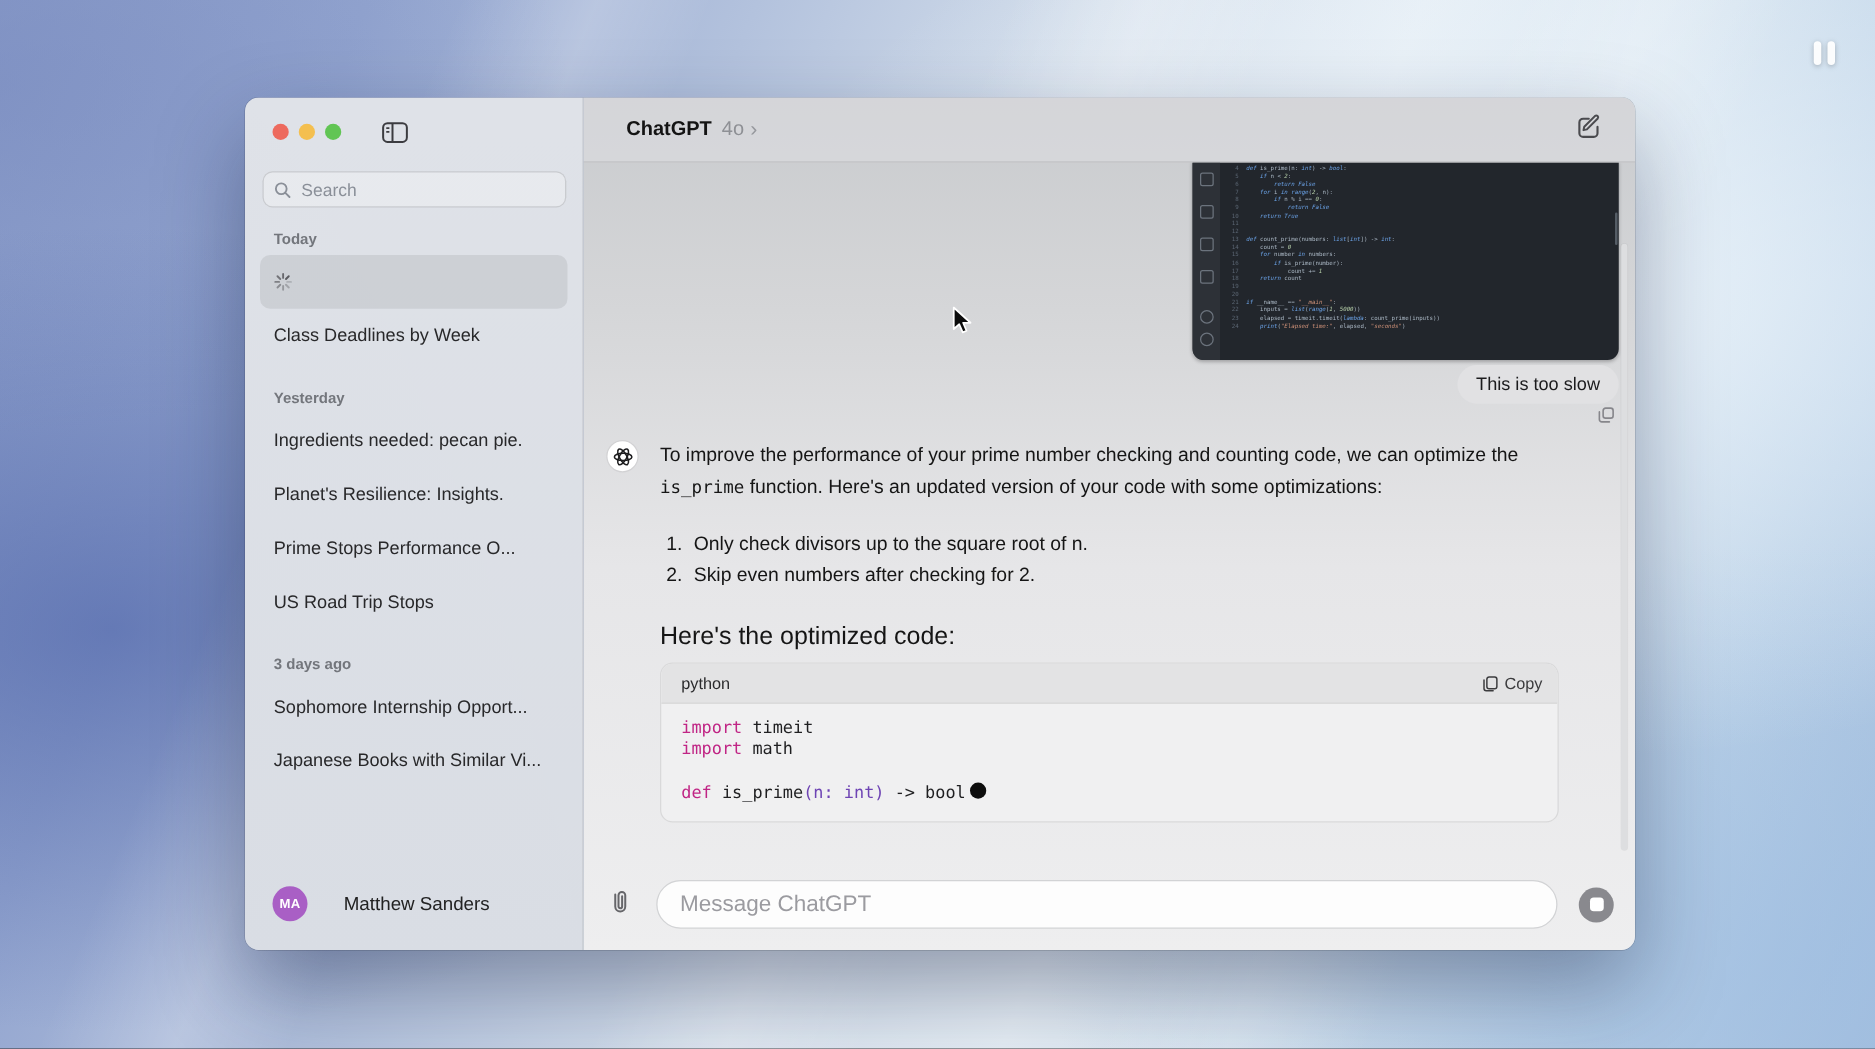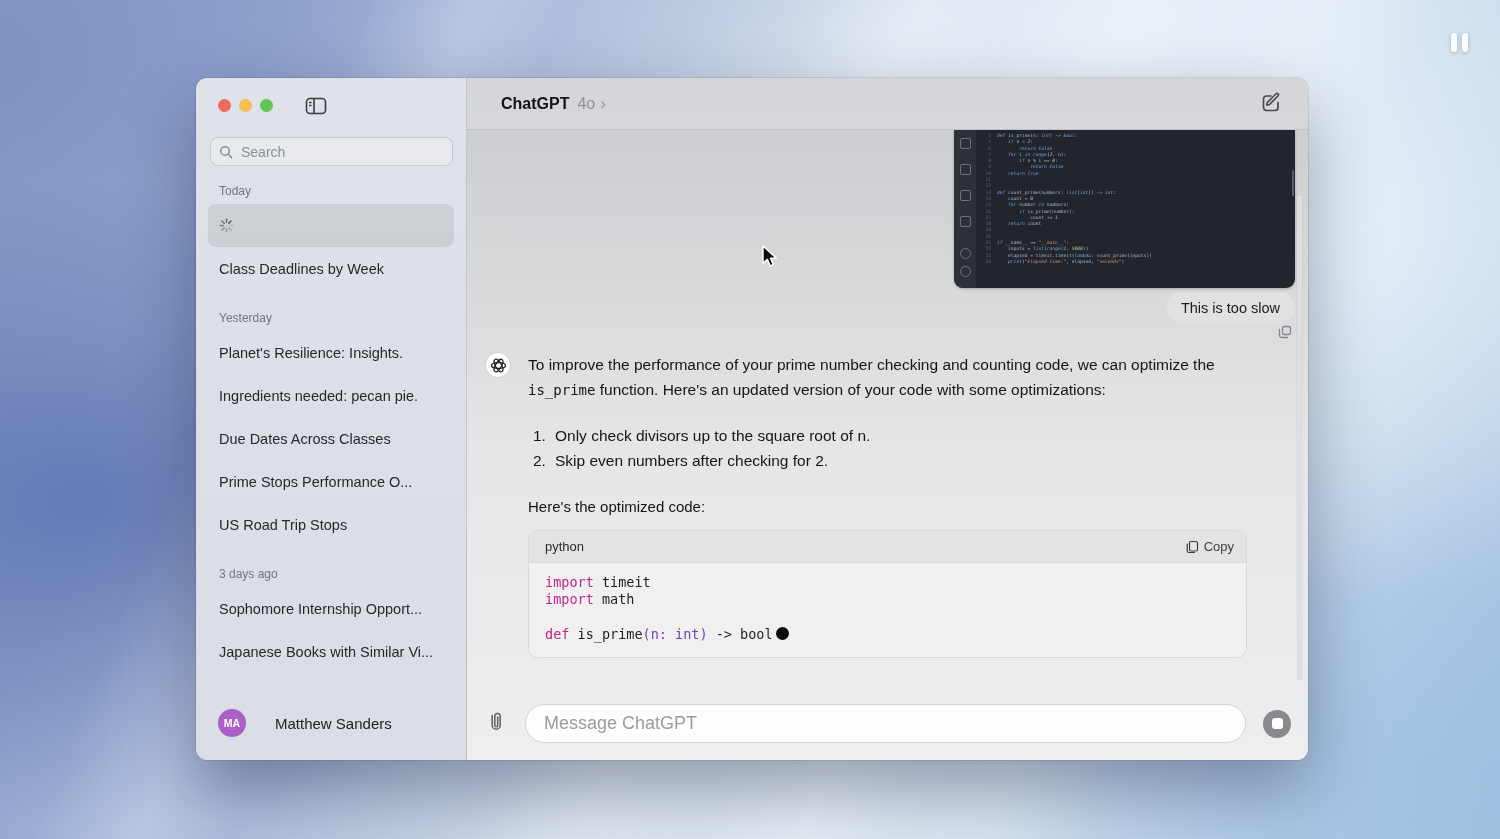"Today" .side-section { font-weight: 400 -> 700 }
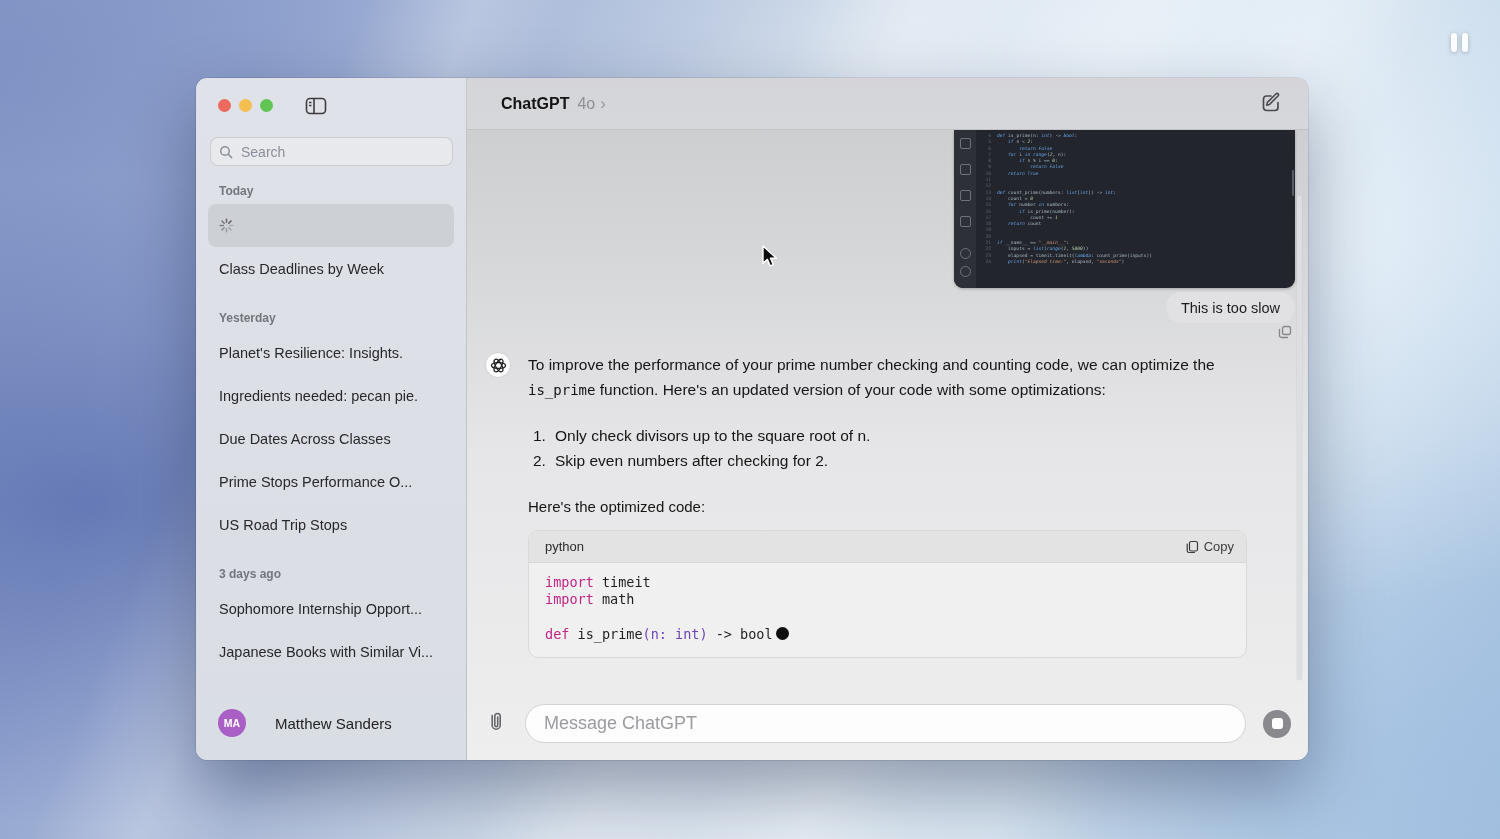"Planet's Resilience: Insights." div.side-item { order: before "Ingredients needed: pecan pie." -> after "Ingredients needed: pecan pie." }
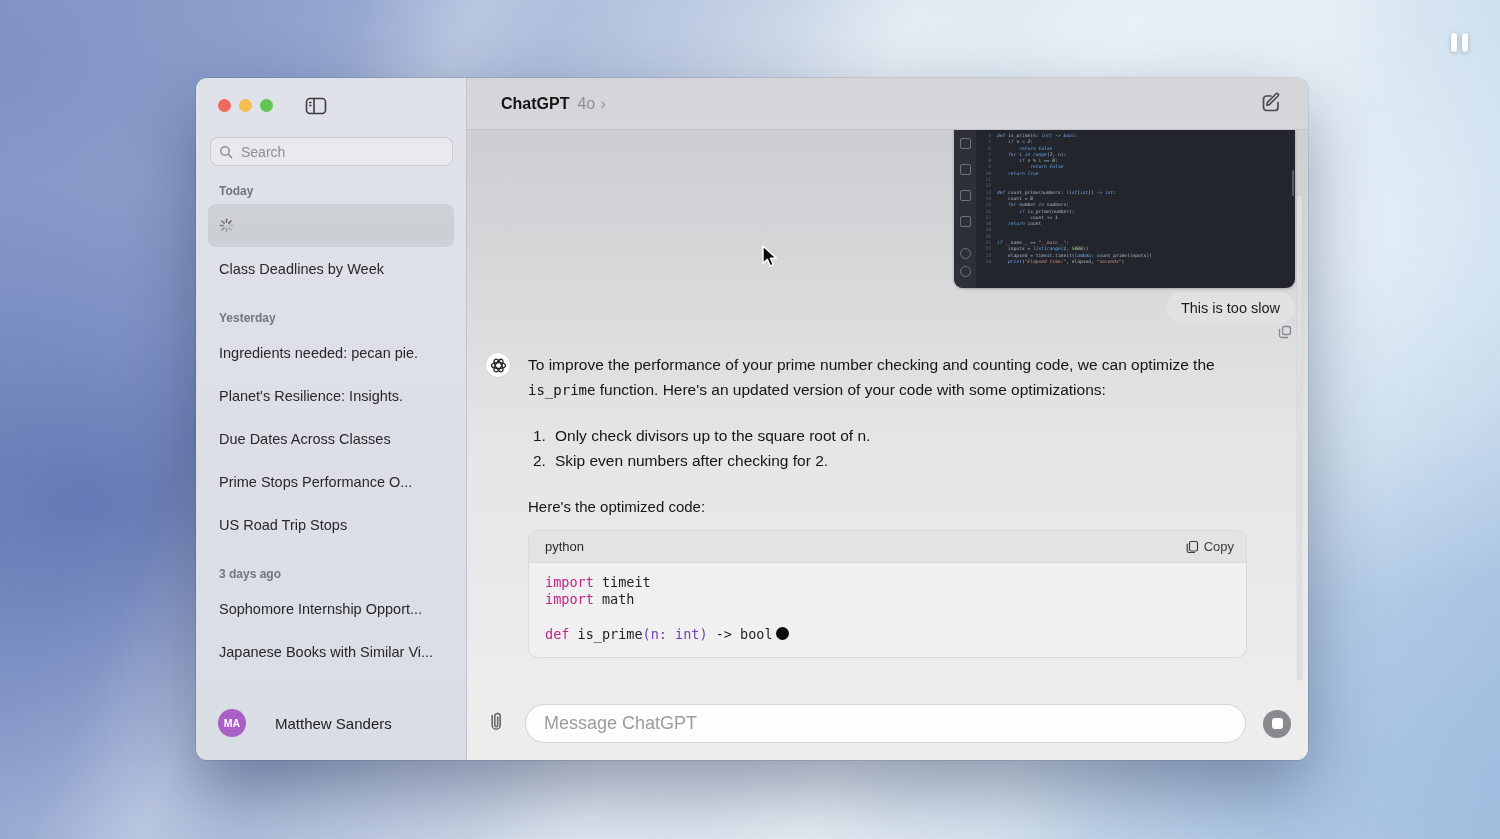"Due Dates Across Classes" div.side-item { html: <div>Due Dates Across Classes</div> -> none }
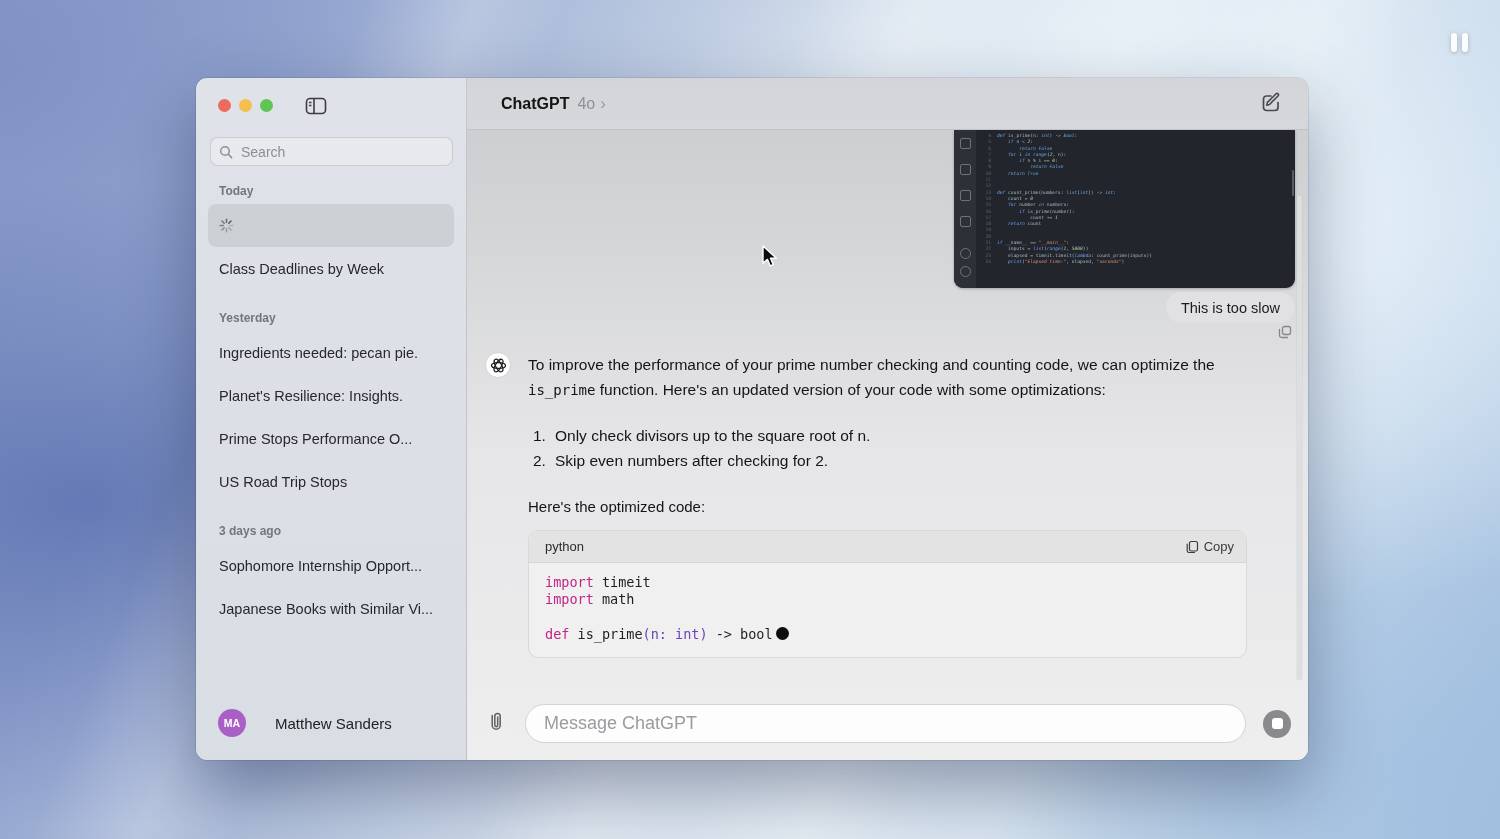"Here's the optimized code:" .a-par2 { font-size: 15px -> 20px }
